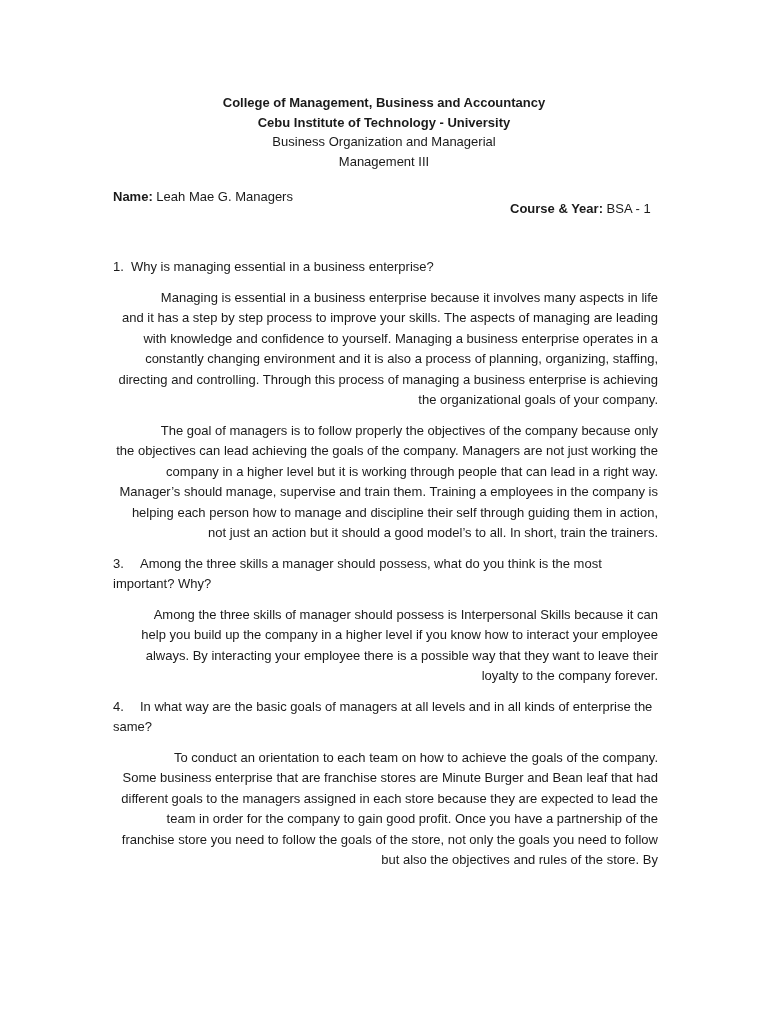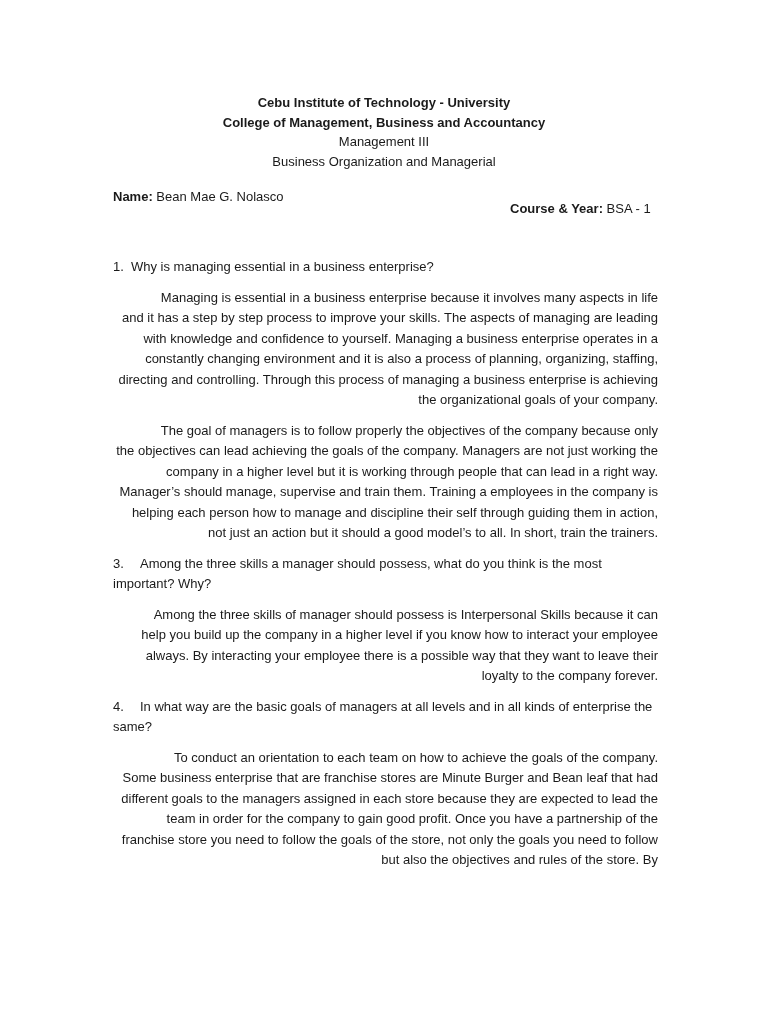"Cebu Institute of Technology -" div.bold { order: before "College of Management, Business and" -> after "College of Management, Business and" }
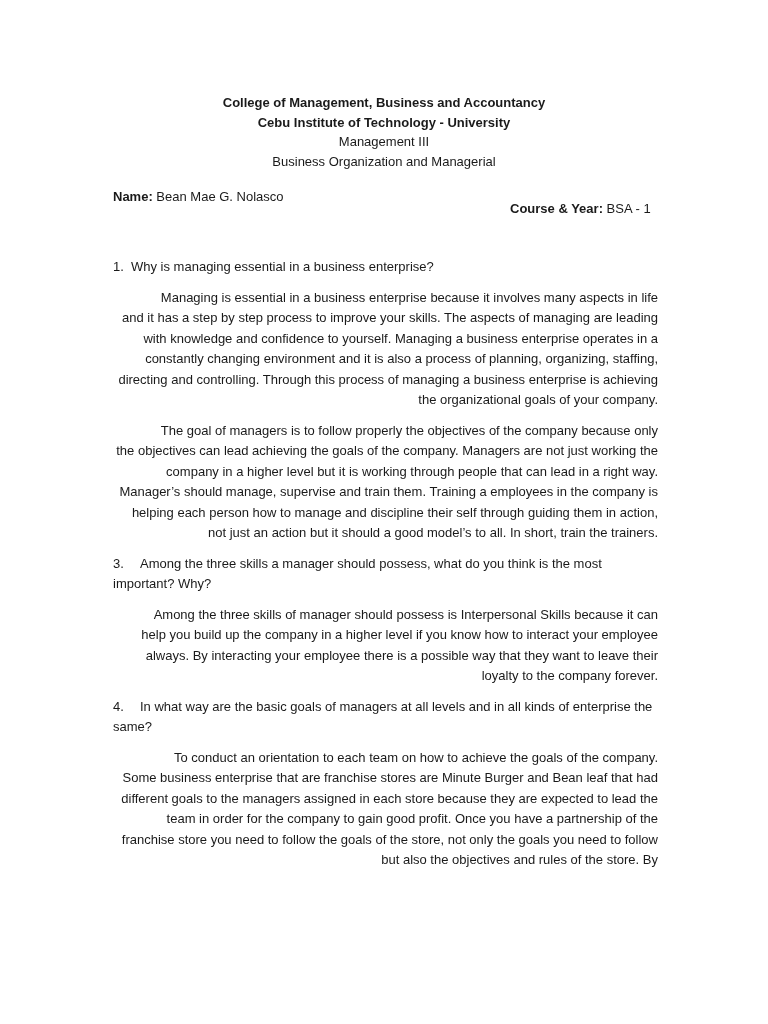"Management III" div { order: before "Business Organization and Managerial" -> after "Business Organization and Managerial" }
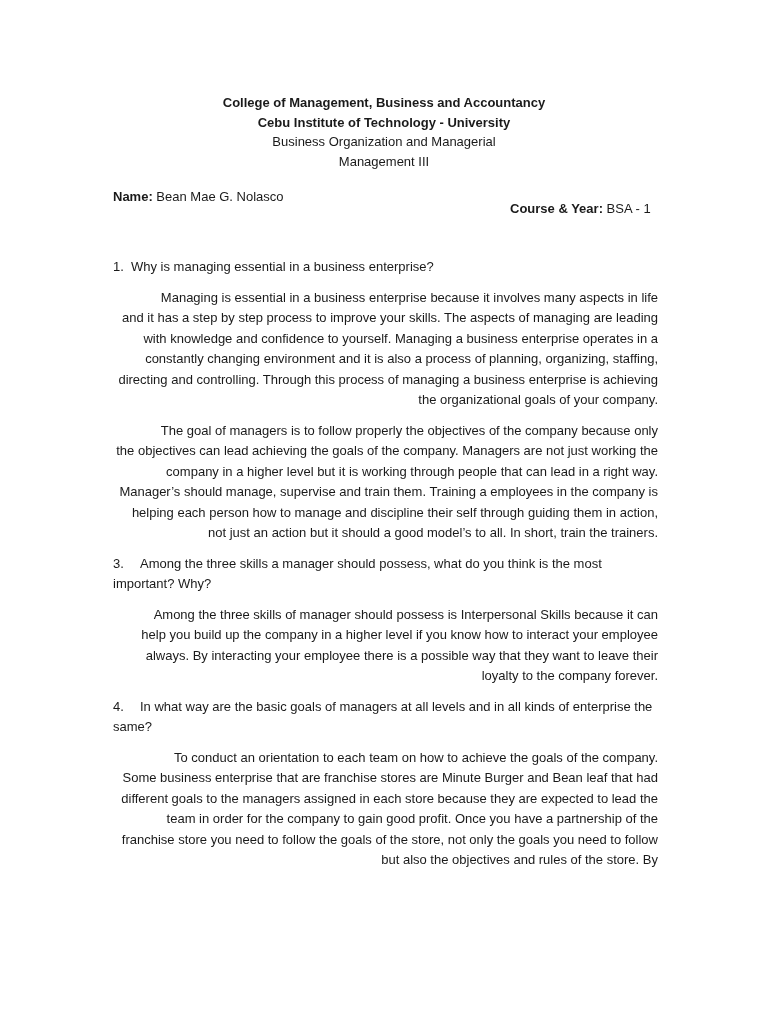"Bean Mae G. Nolasco" span { text: Bean Mae G. Nolasco -> Leah Mae G. Managers }
